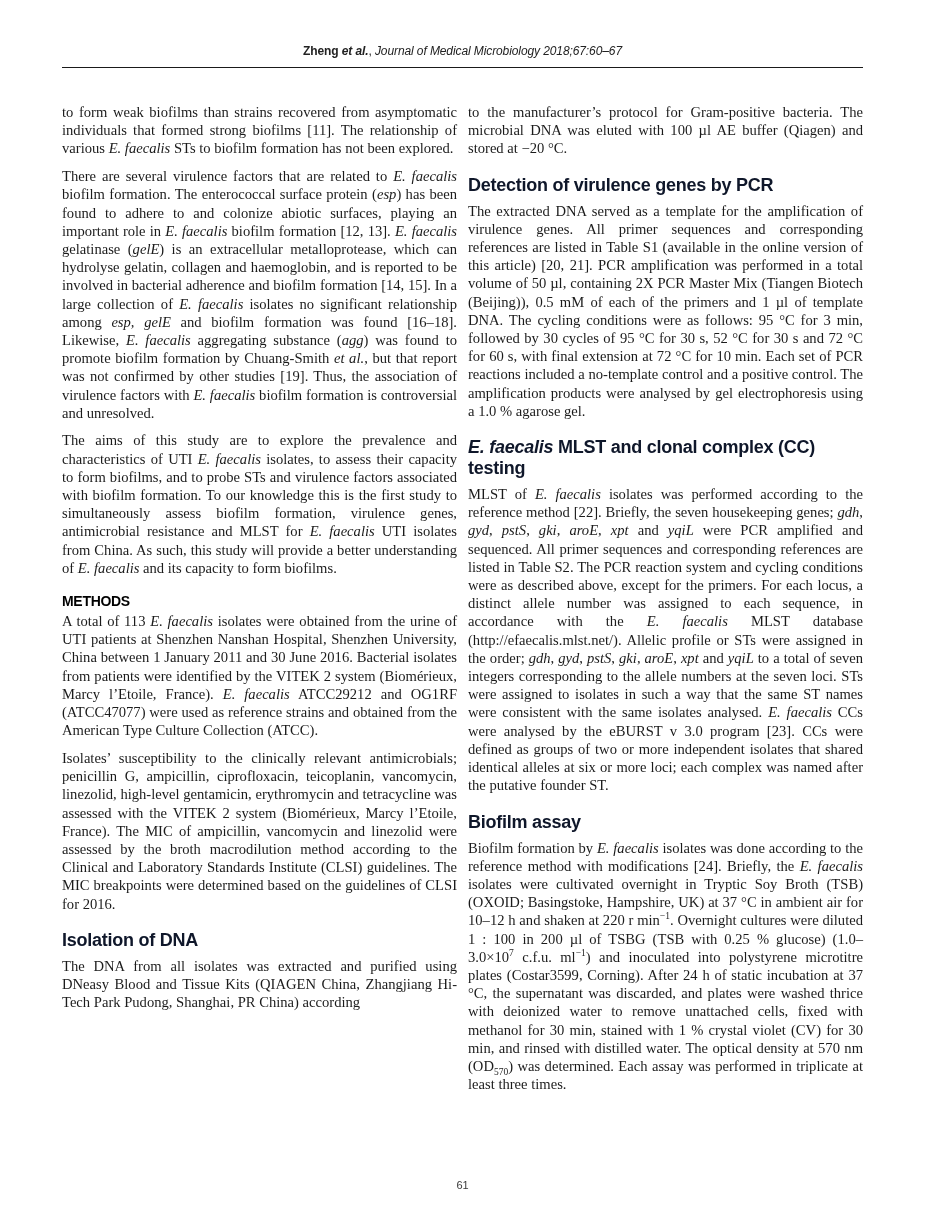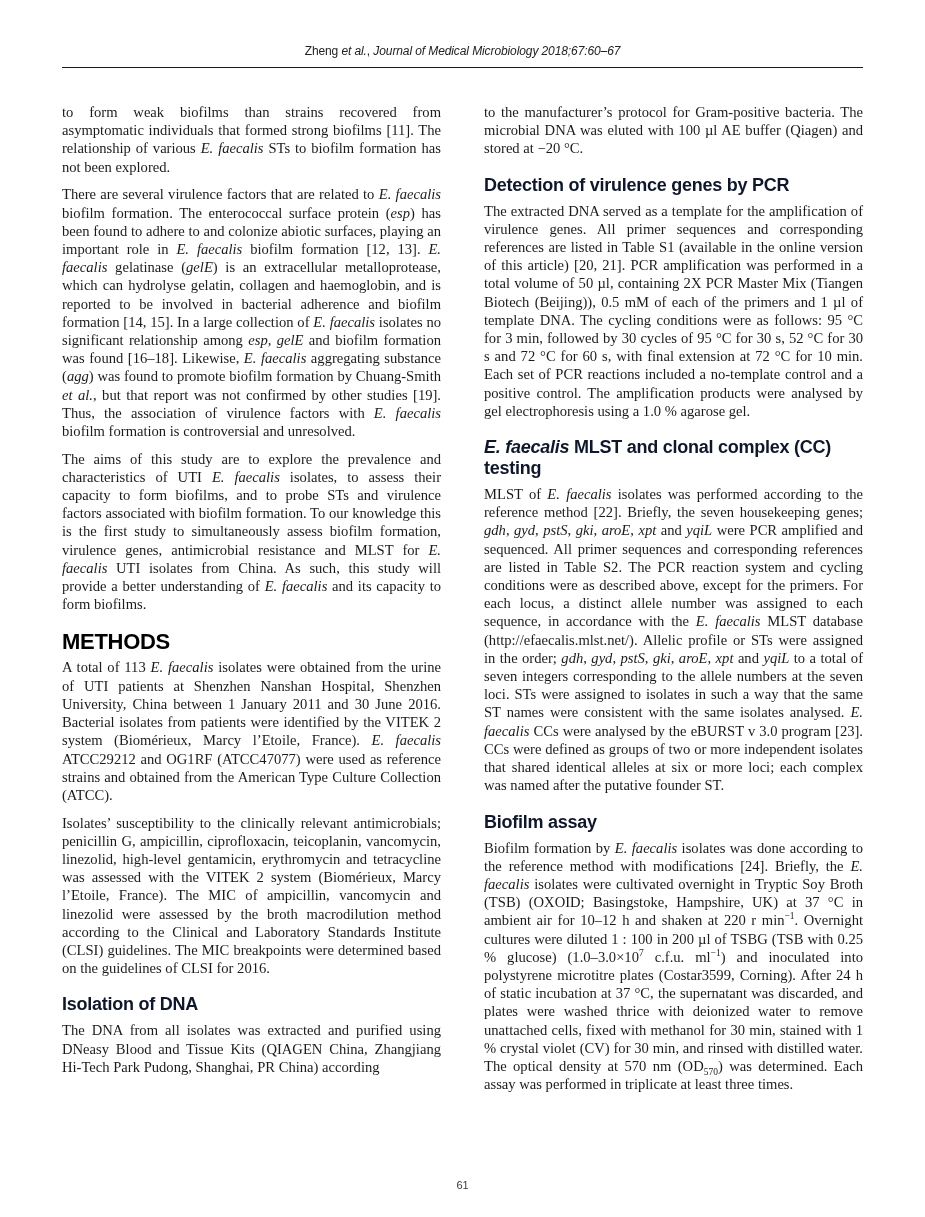"Zheng" .bd { font-weight: normal -> bold }
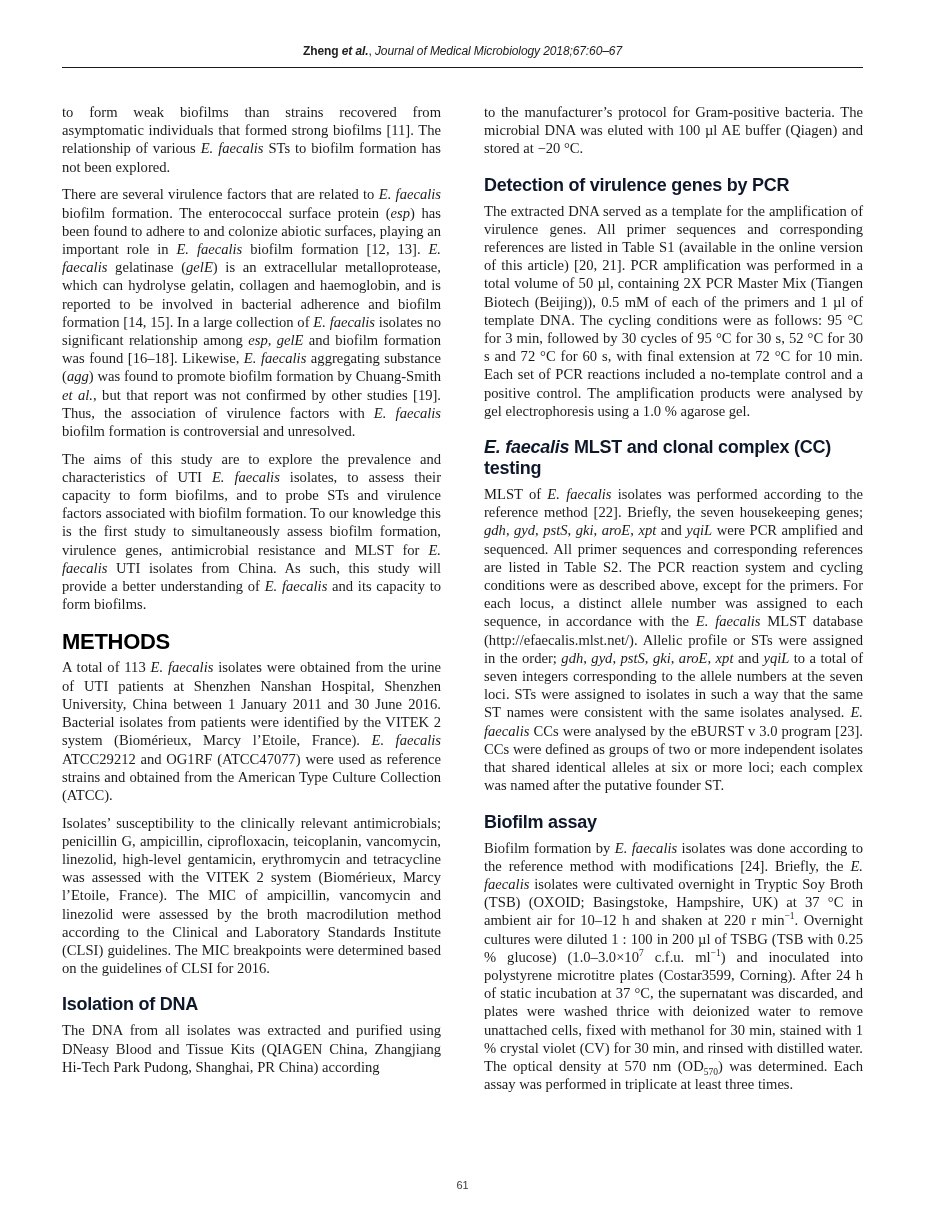"to form weak biofilms than" .columns { gap: 43px -> 11px }
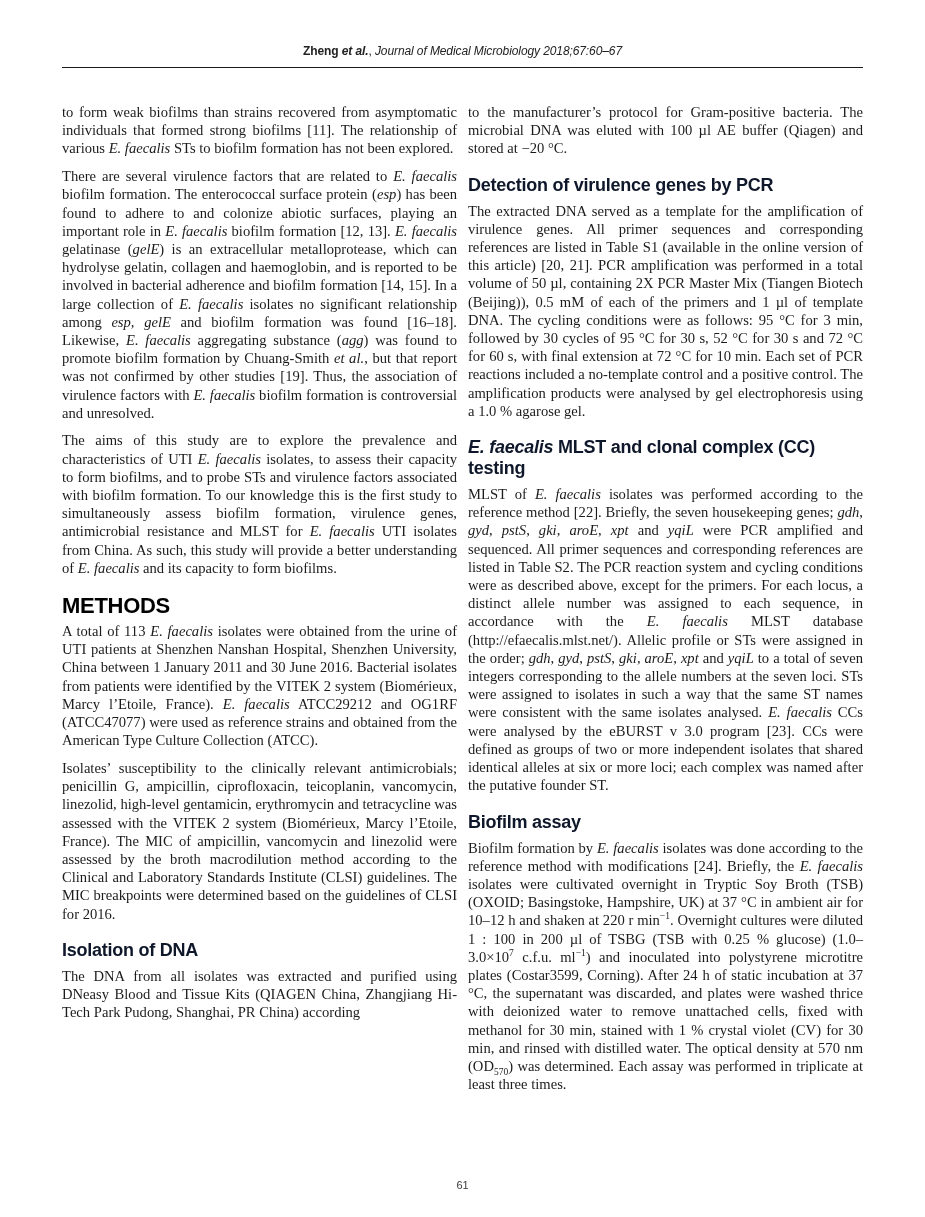"METHODS" .col h2.h1 { font-size: 22px -> 14px }
